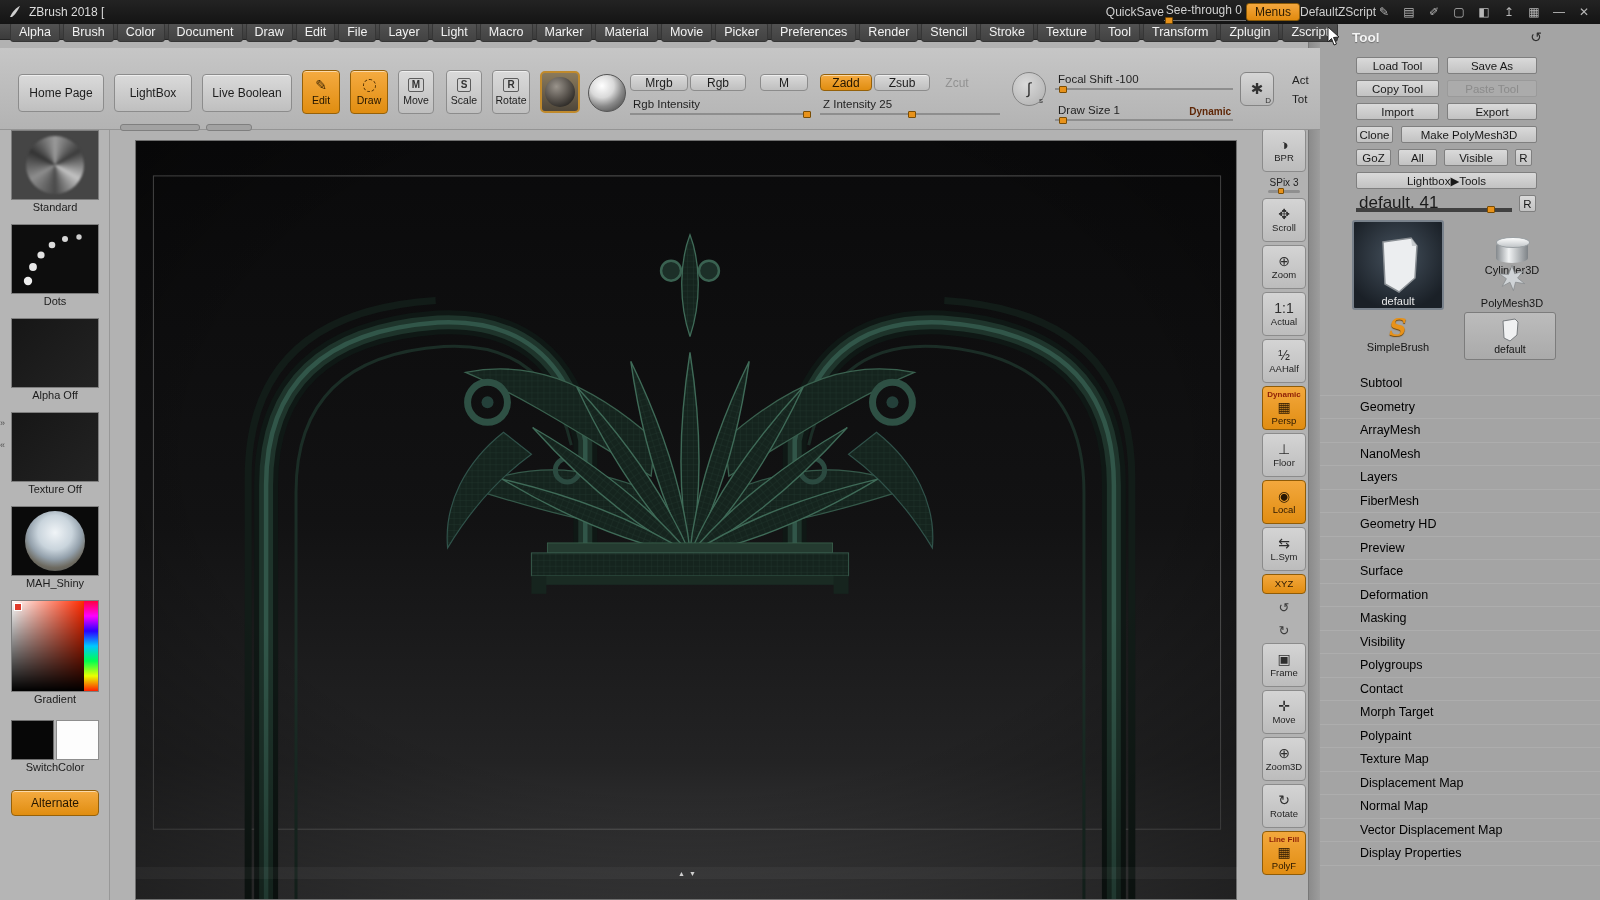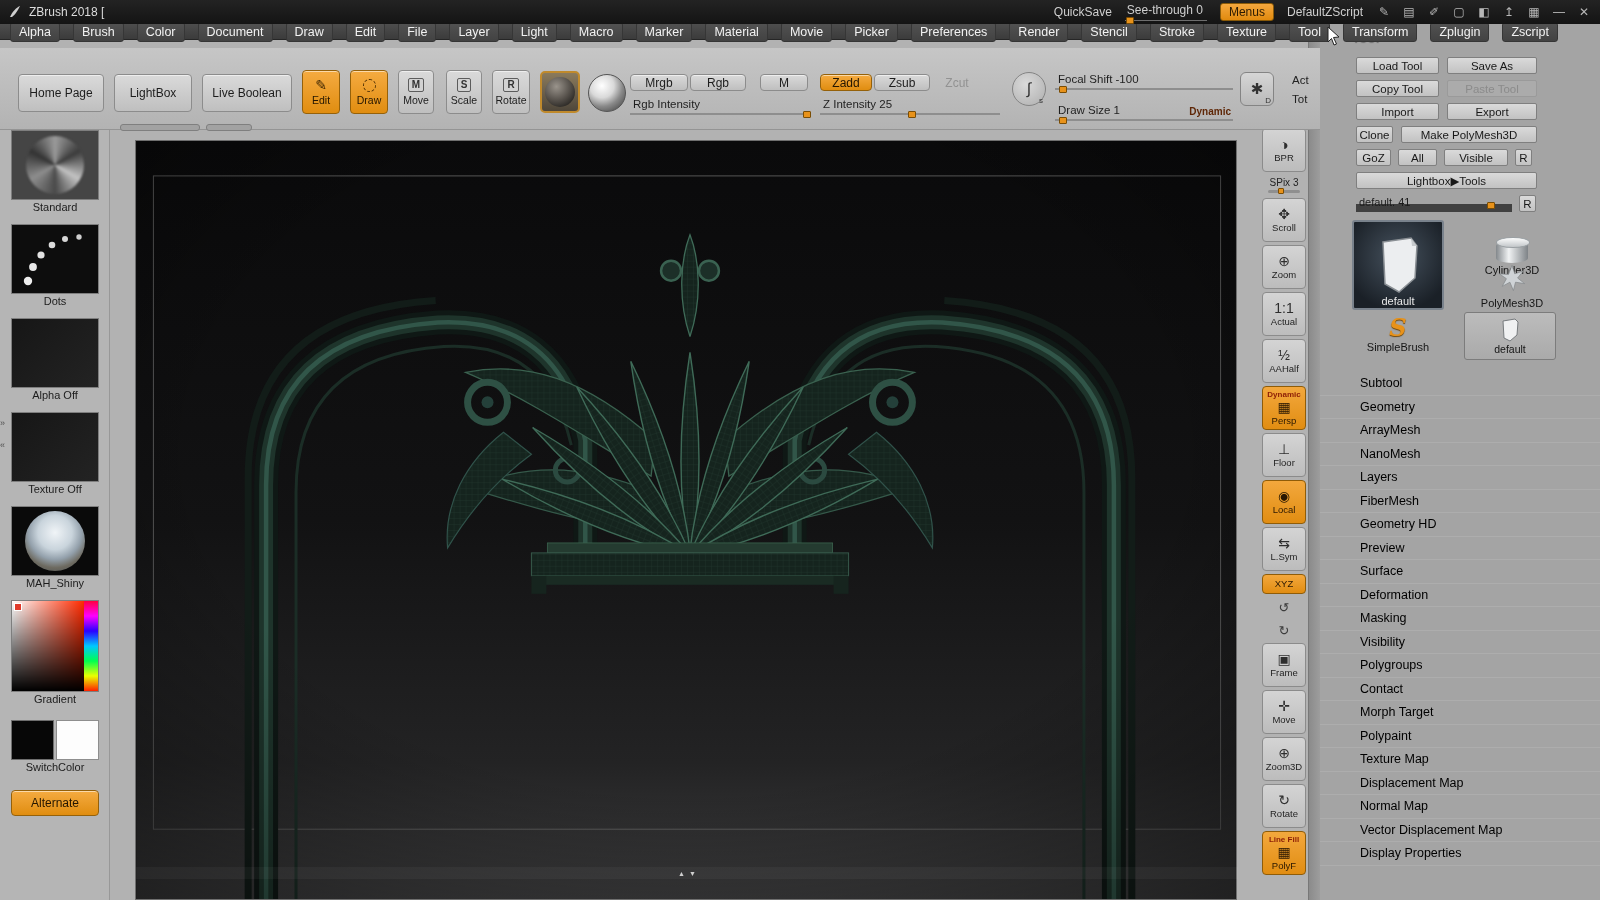"QuickSave" .tb-right { gap: 13px -> none }
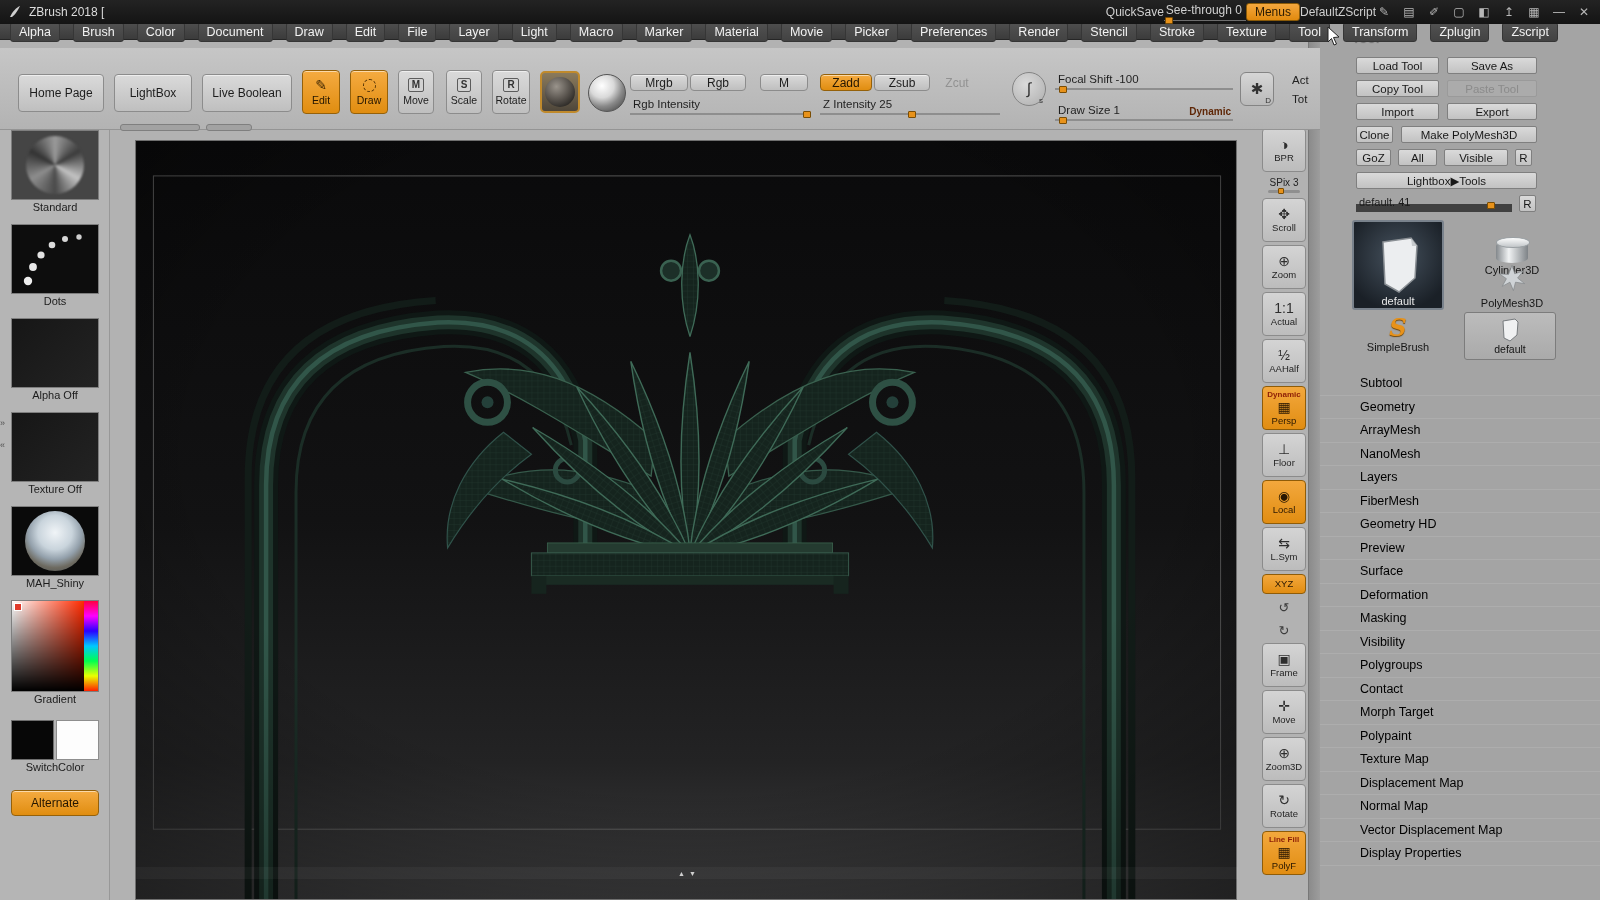"Alpha" .menubar { gap: 13px -> 3px }
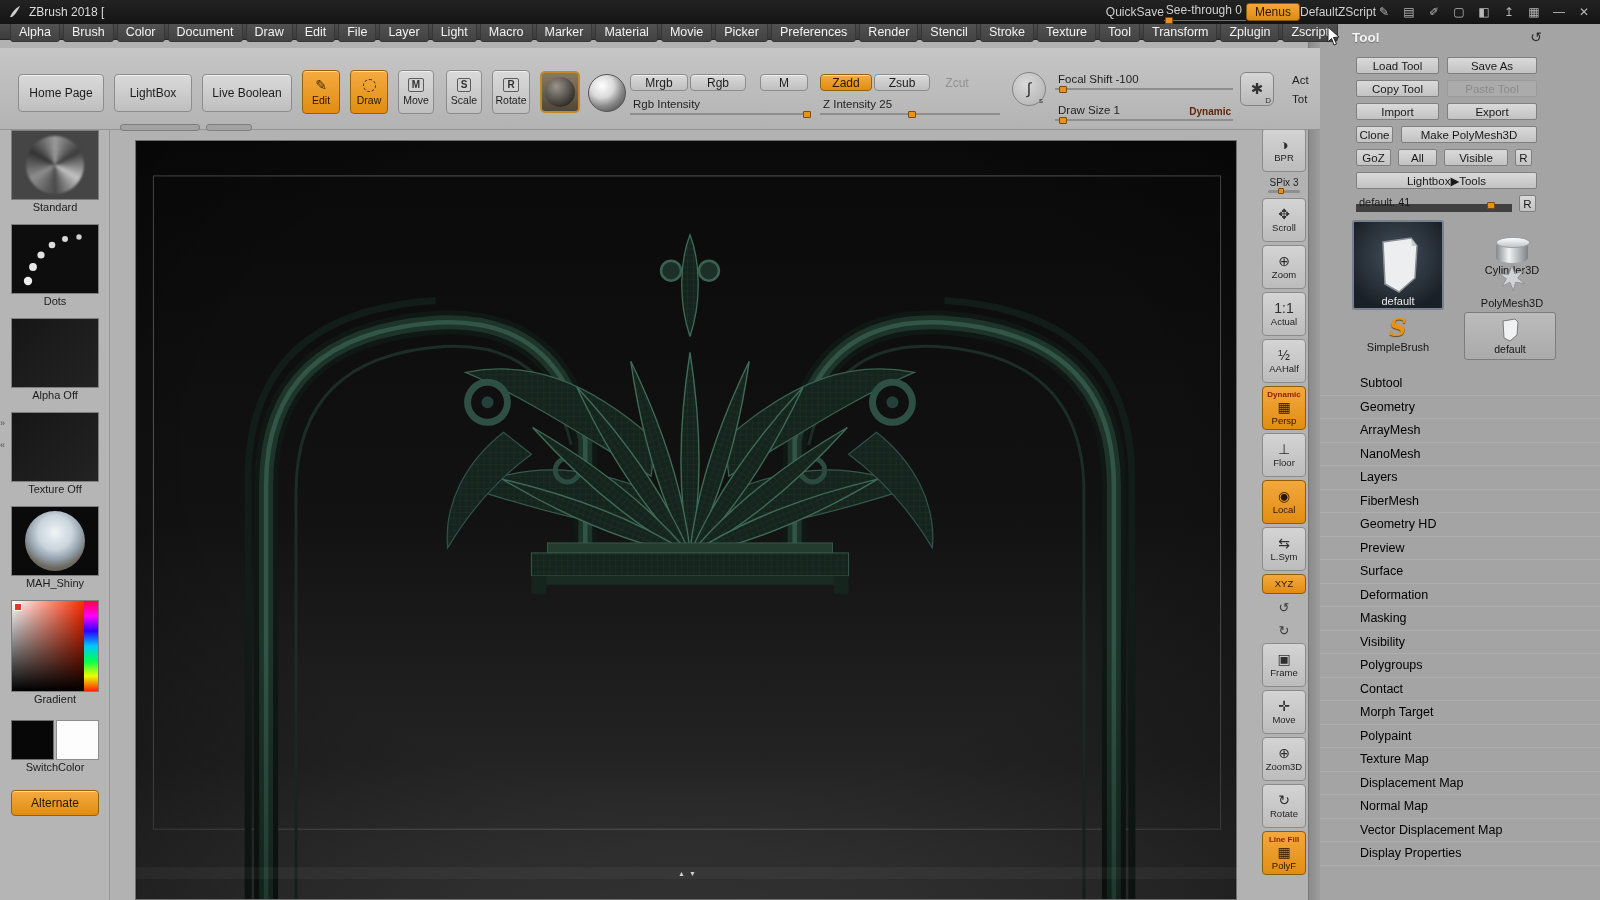"default. 41" .pslider { border-bottom: 8px solid #404040 -> 4px solid #404040; font-size: 11px -> 17px }
